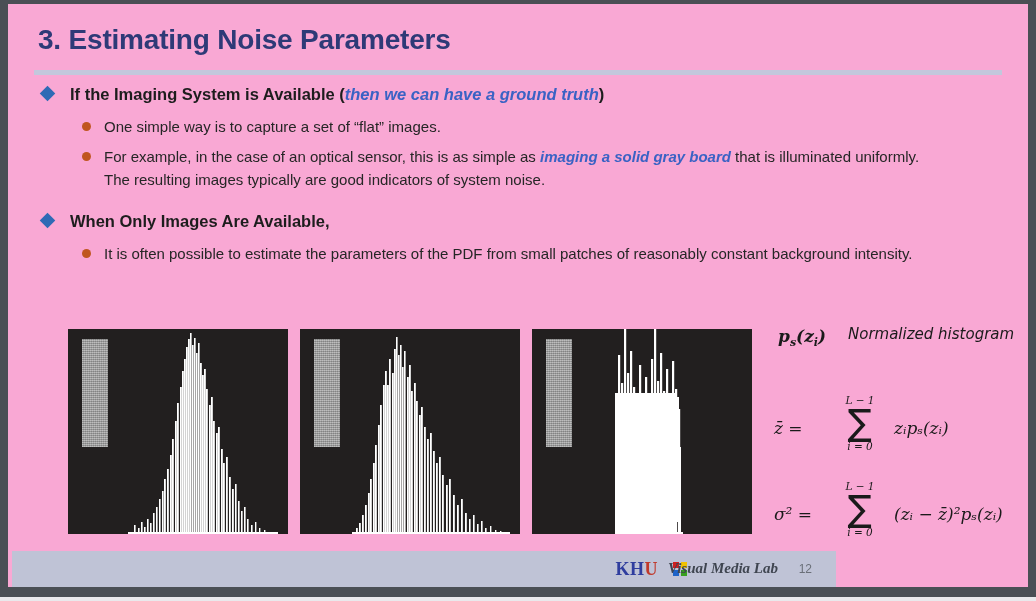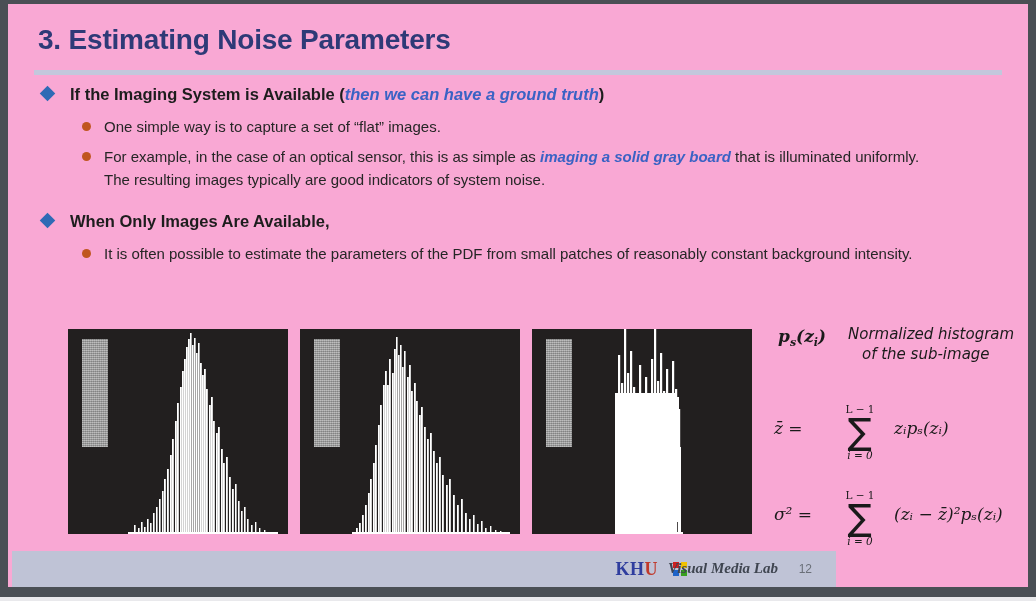"of the sub-image" span.ln2 { html: <span>of the sub-image</span> -> none }
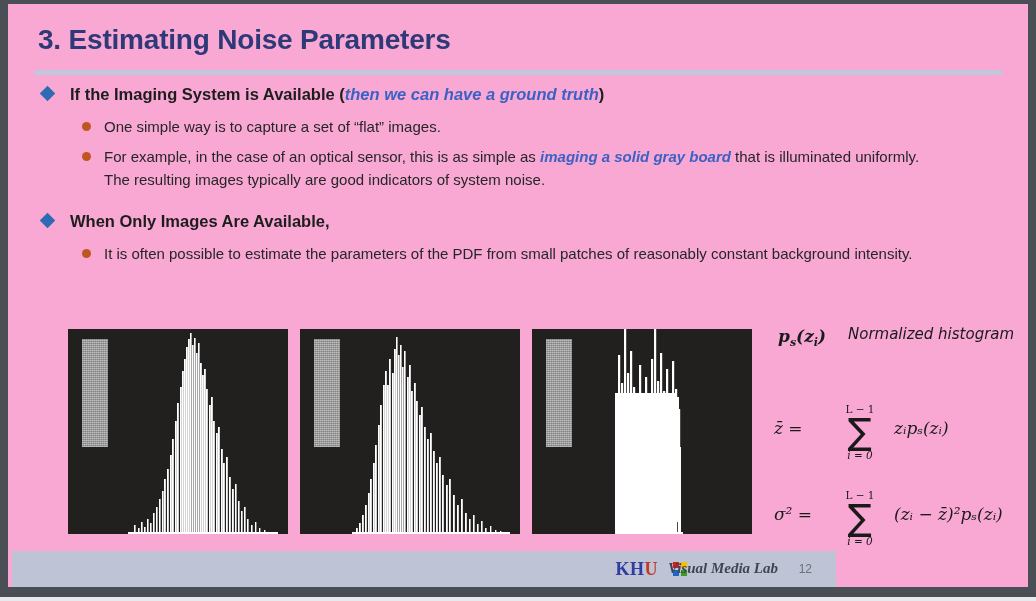"L − 1" .eq .lim-top { font-style: none -> italic; margin-top: 9px -> none }
